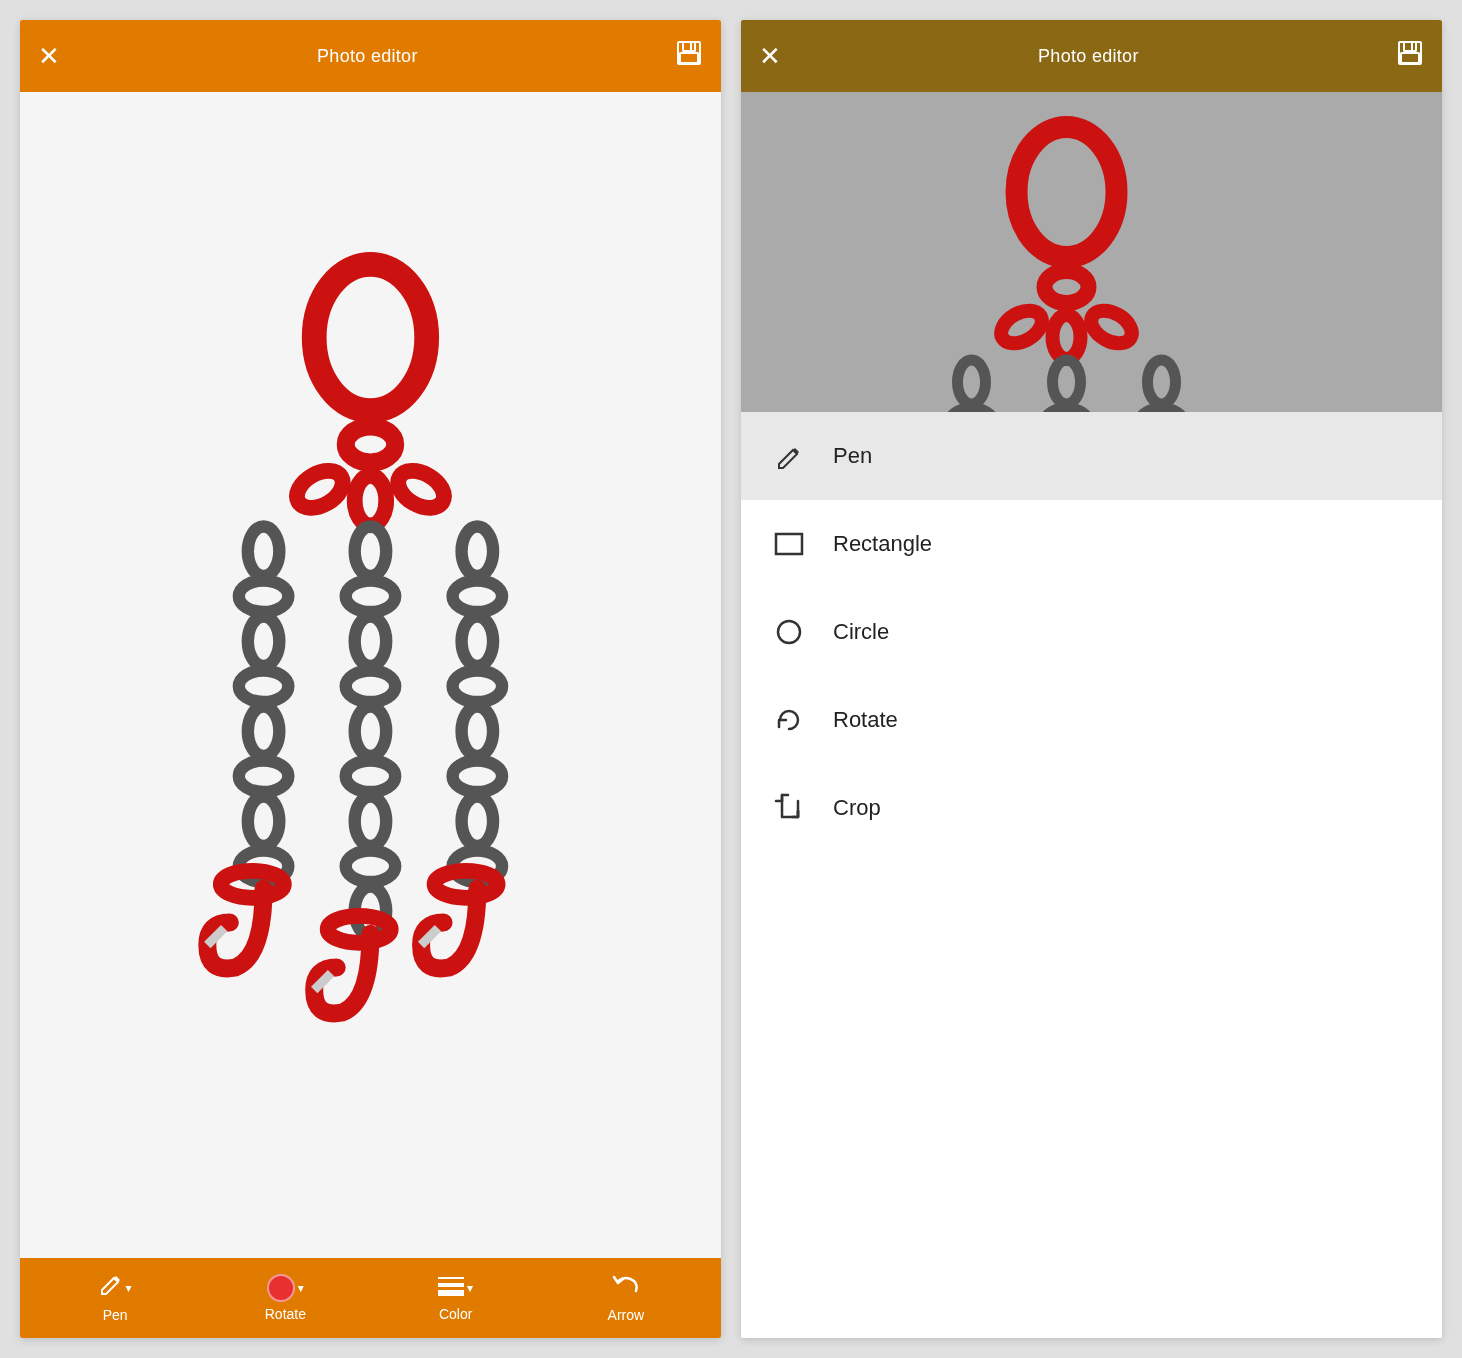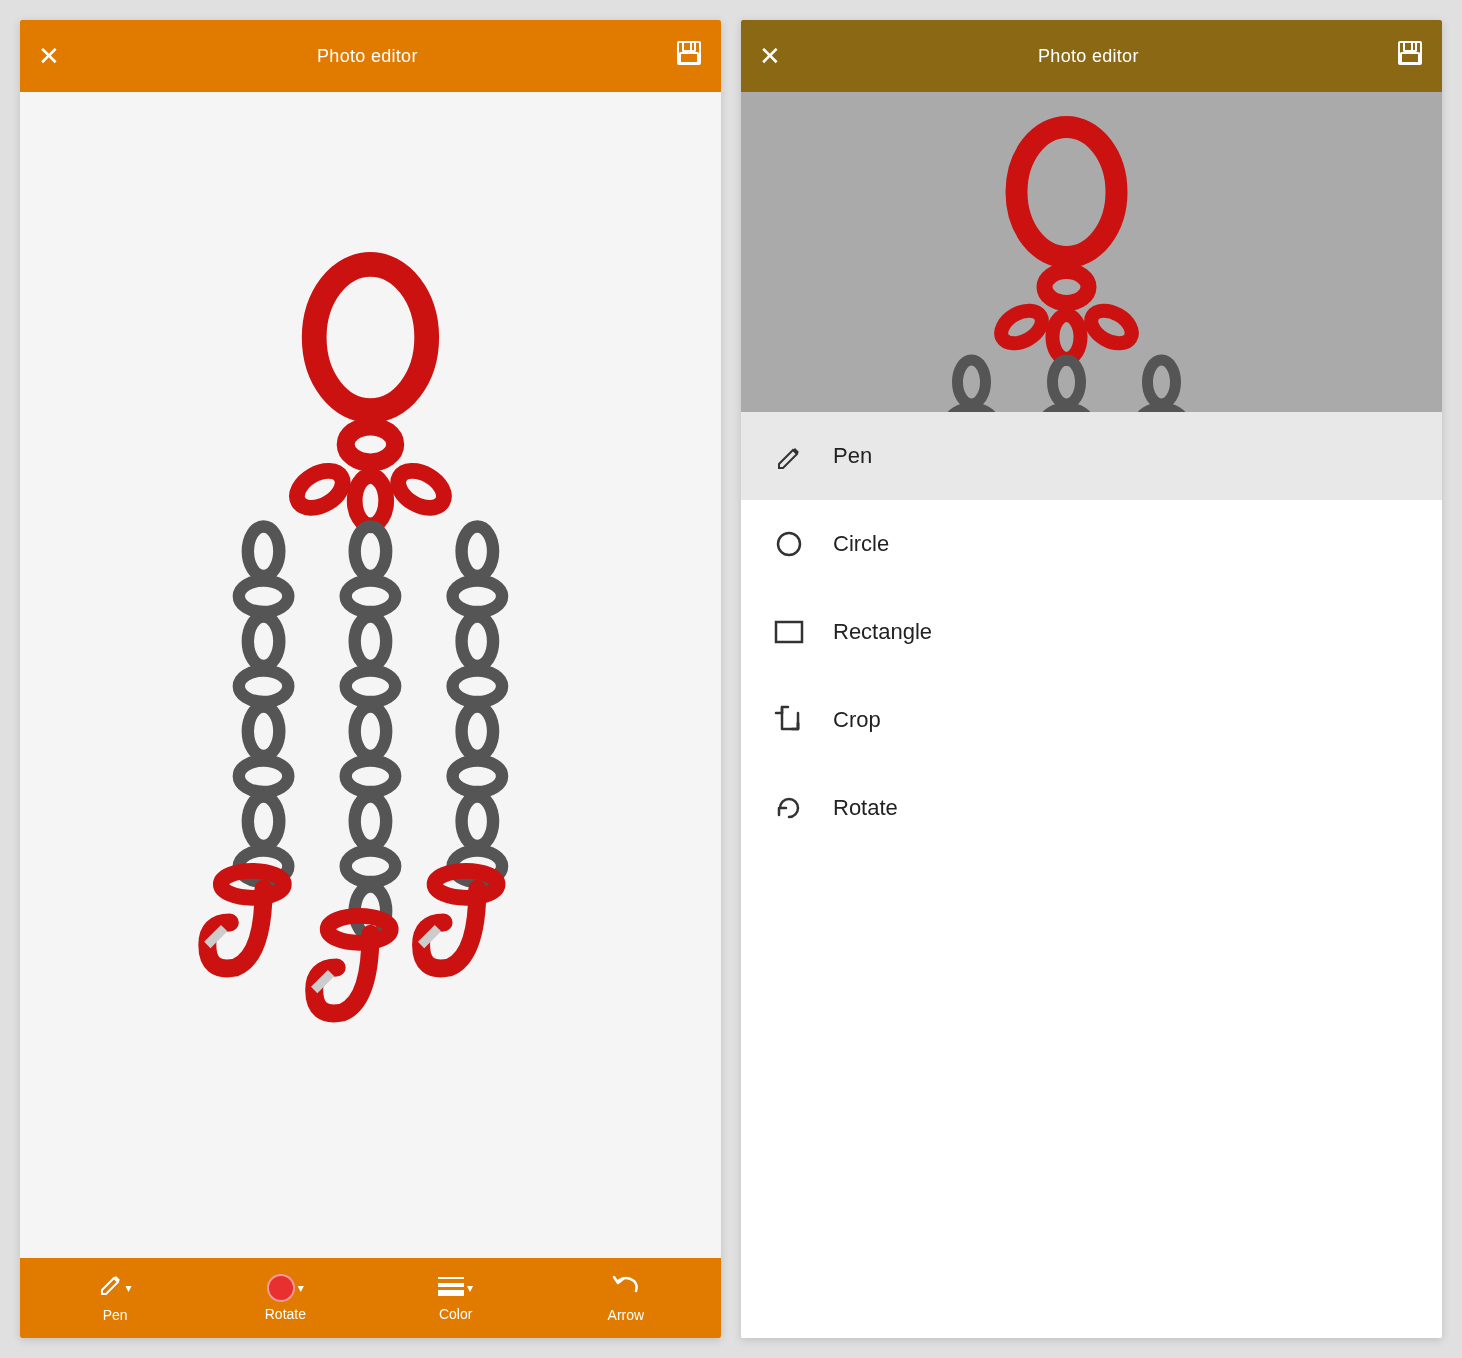"Circle" div.menu-item { order: before "Rectangle" -> after "Rectangle" }
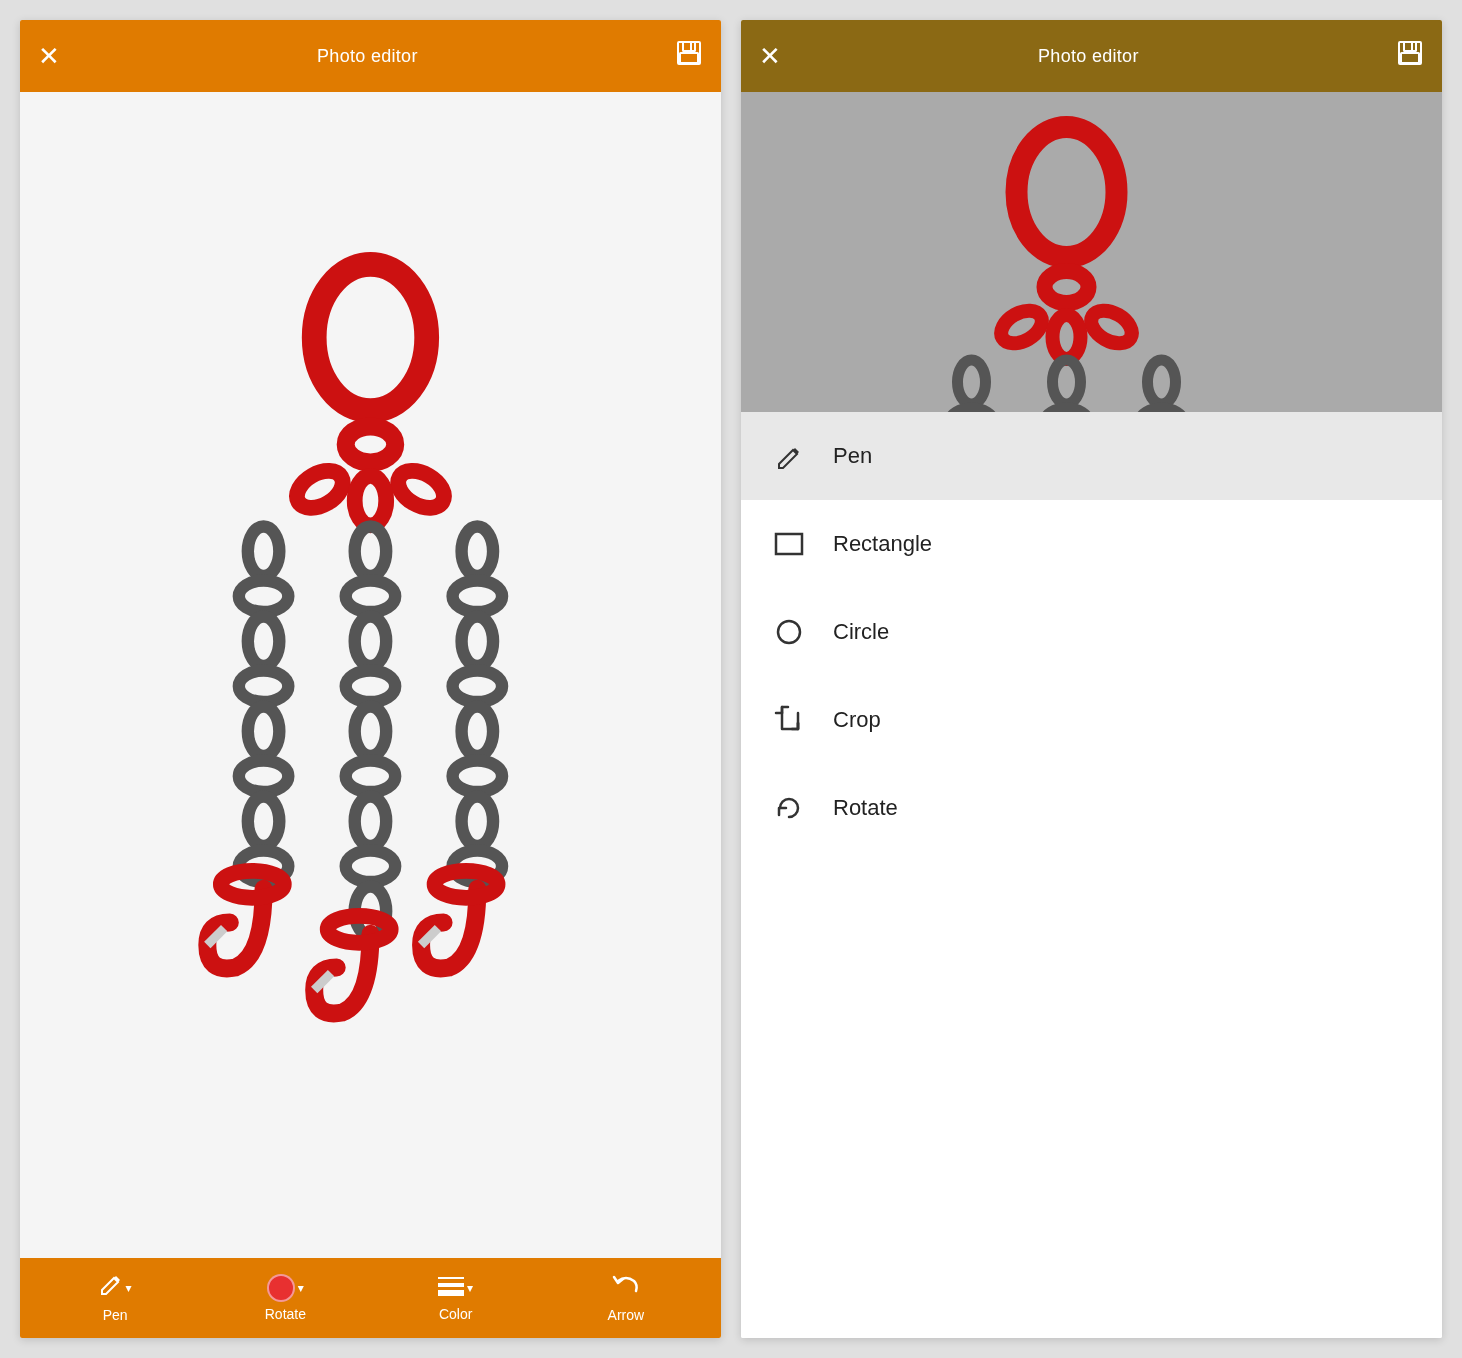"Crop" div.menu-item { order: before "Rotate" -> after "Rotate" }
